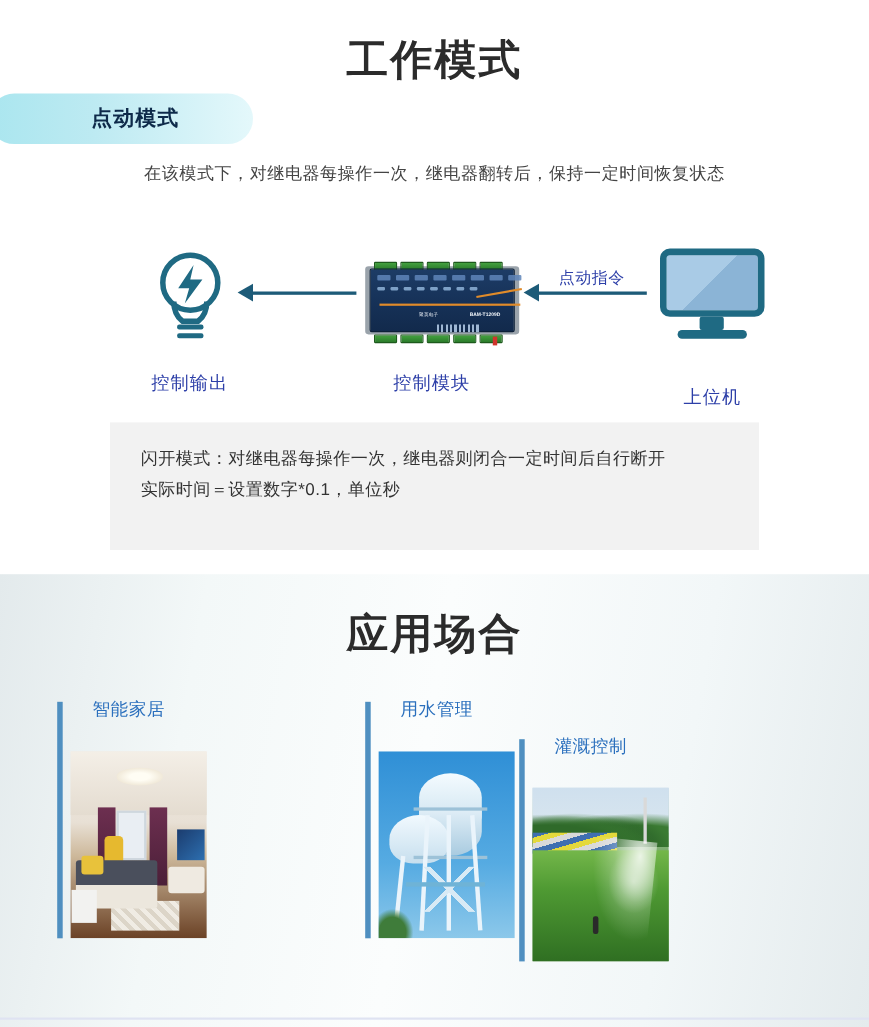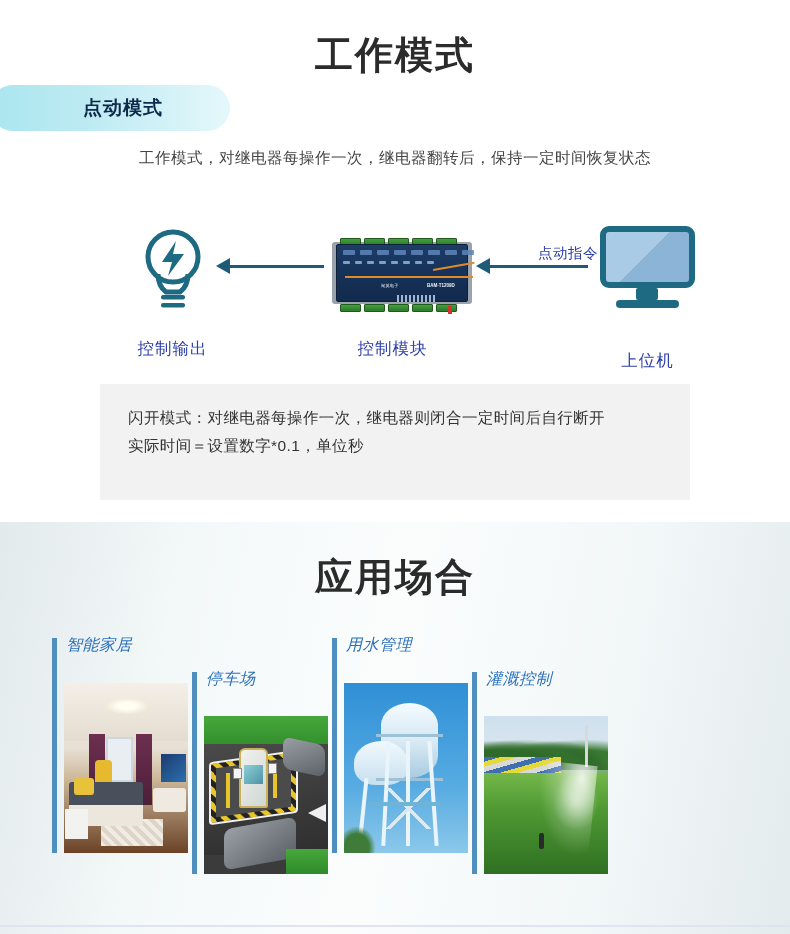"工作模式，对继电器每操作一次，继电器翻转后，保持一定时间恢复状态" p { text: 工作模式 -> 在该模式下 }
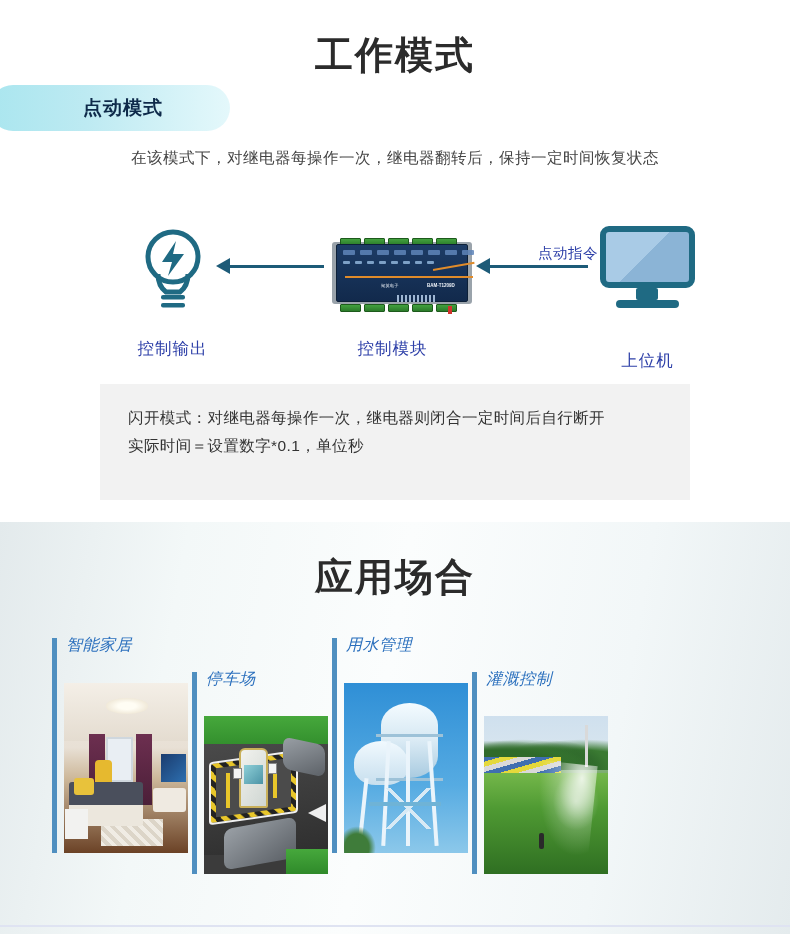"点动指令" .arrow-text { text-align: right -> center }
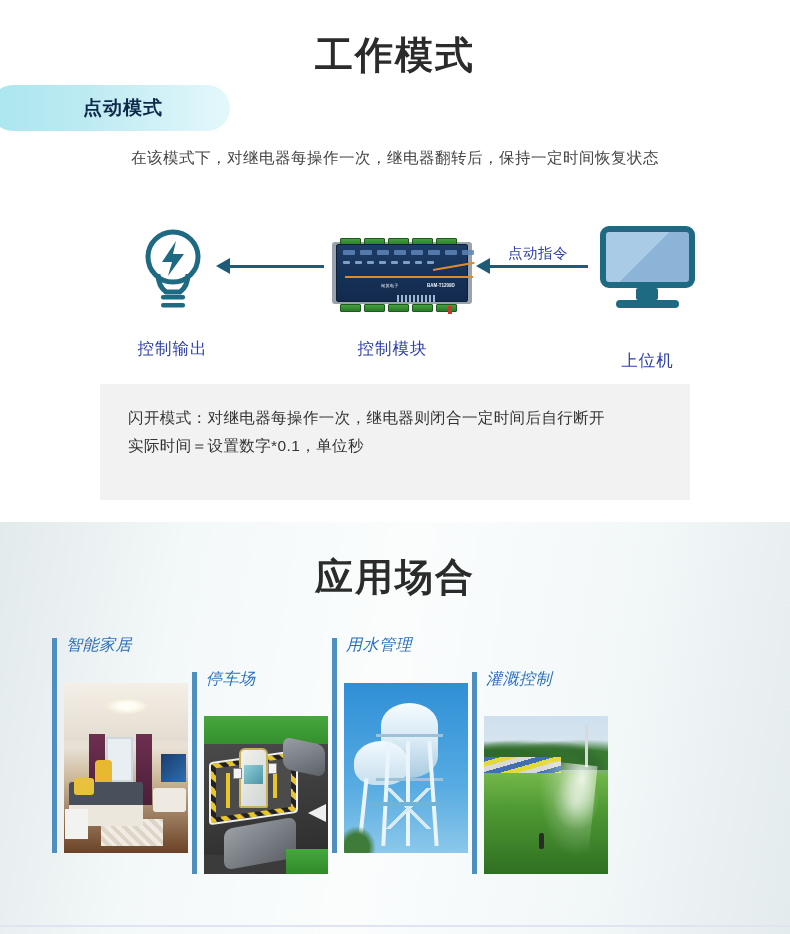"智能家居" .app-label { font-style: italic -> none; left: 14px -> 32px }
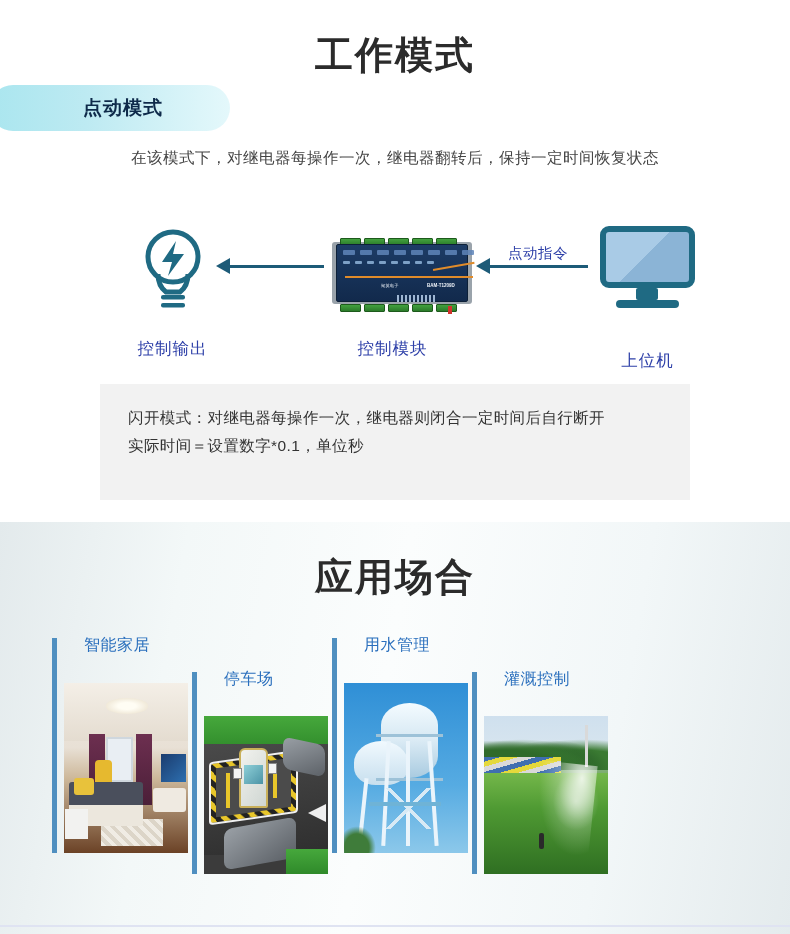"停车场" div.app-card { html: <div> <div></div> <div>停车场</div> <div> <div> <div></div> <div></div> <div> <div></div> </div> <div></div> <div> <div></div> </div> <div></div> <div></div> <div></div> <div></div> <div></div> <div></div> <div></div> </div> </div> </div> -> none }
